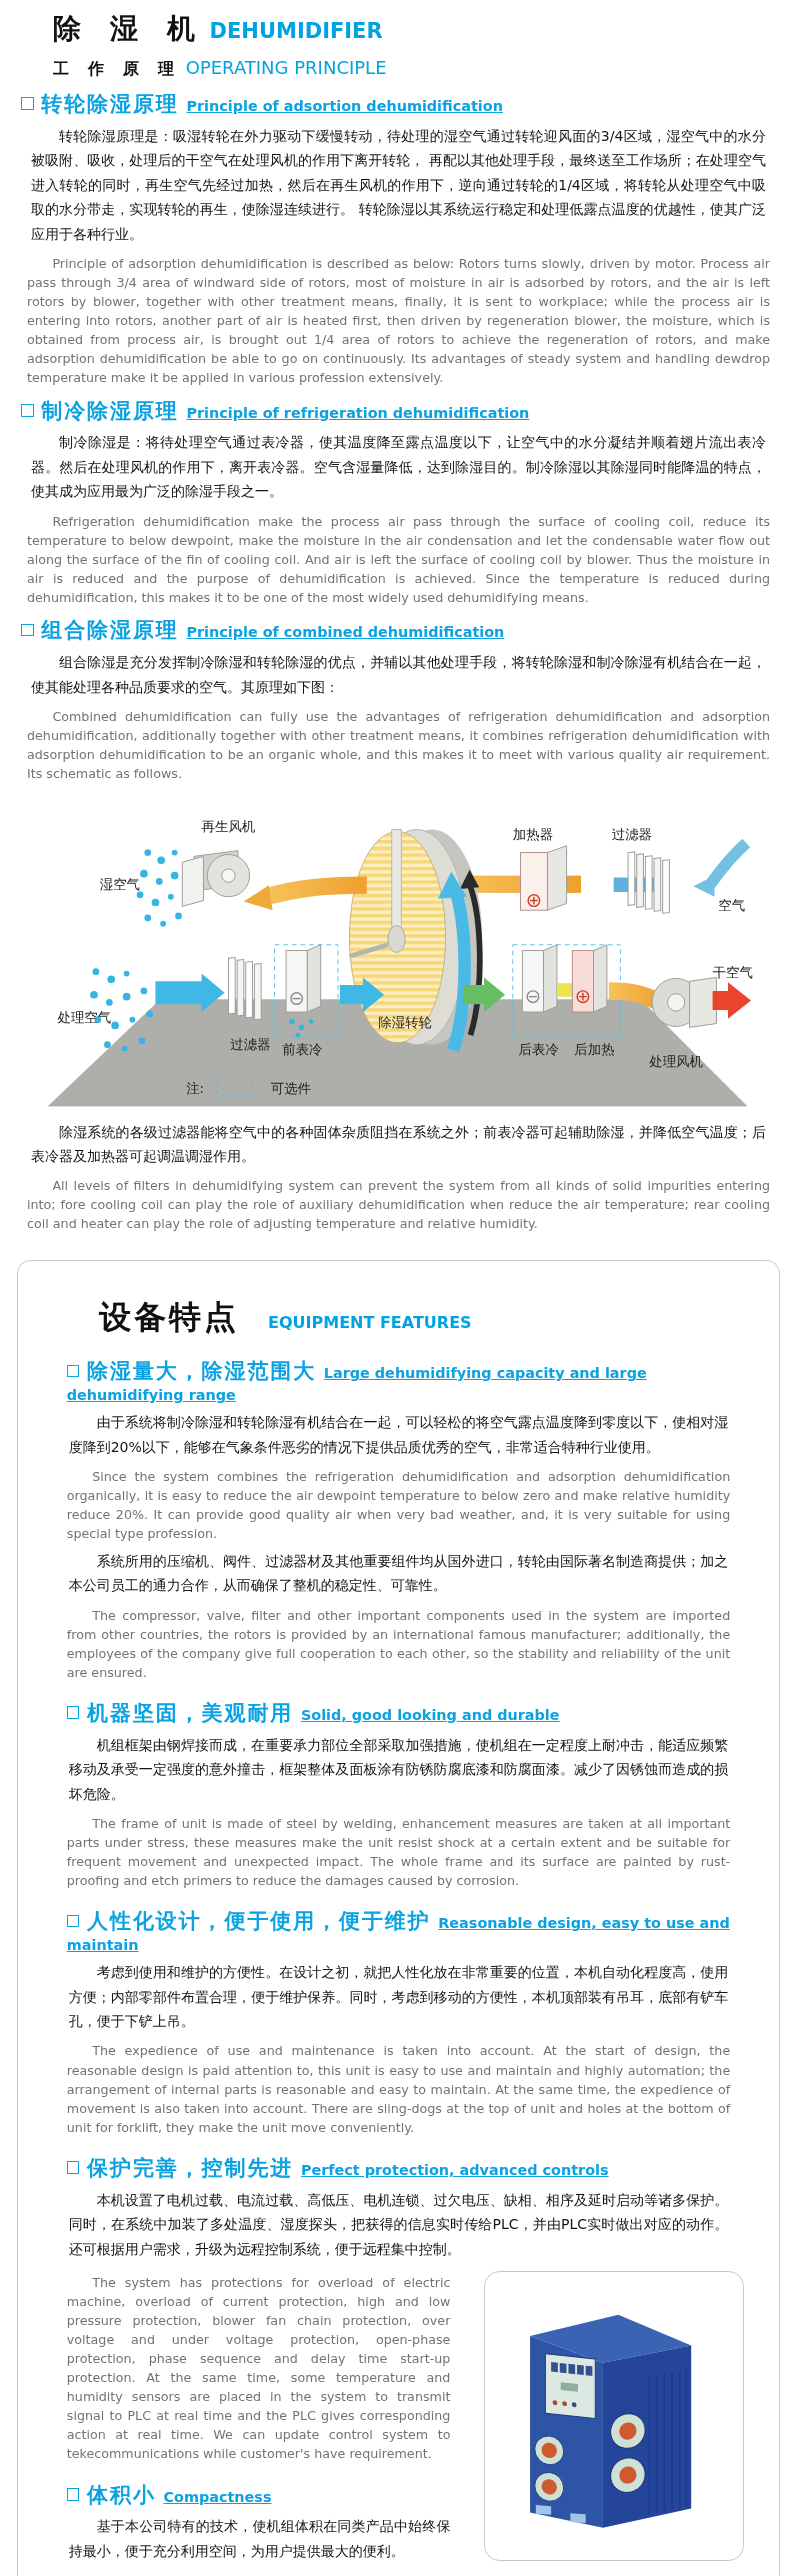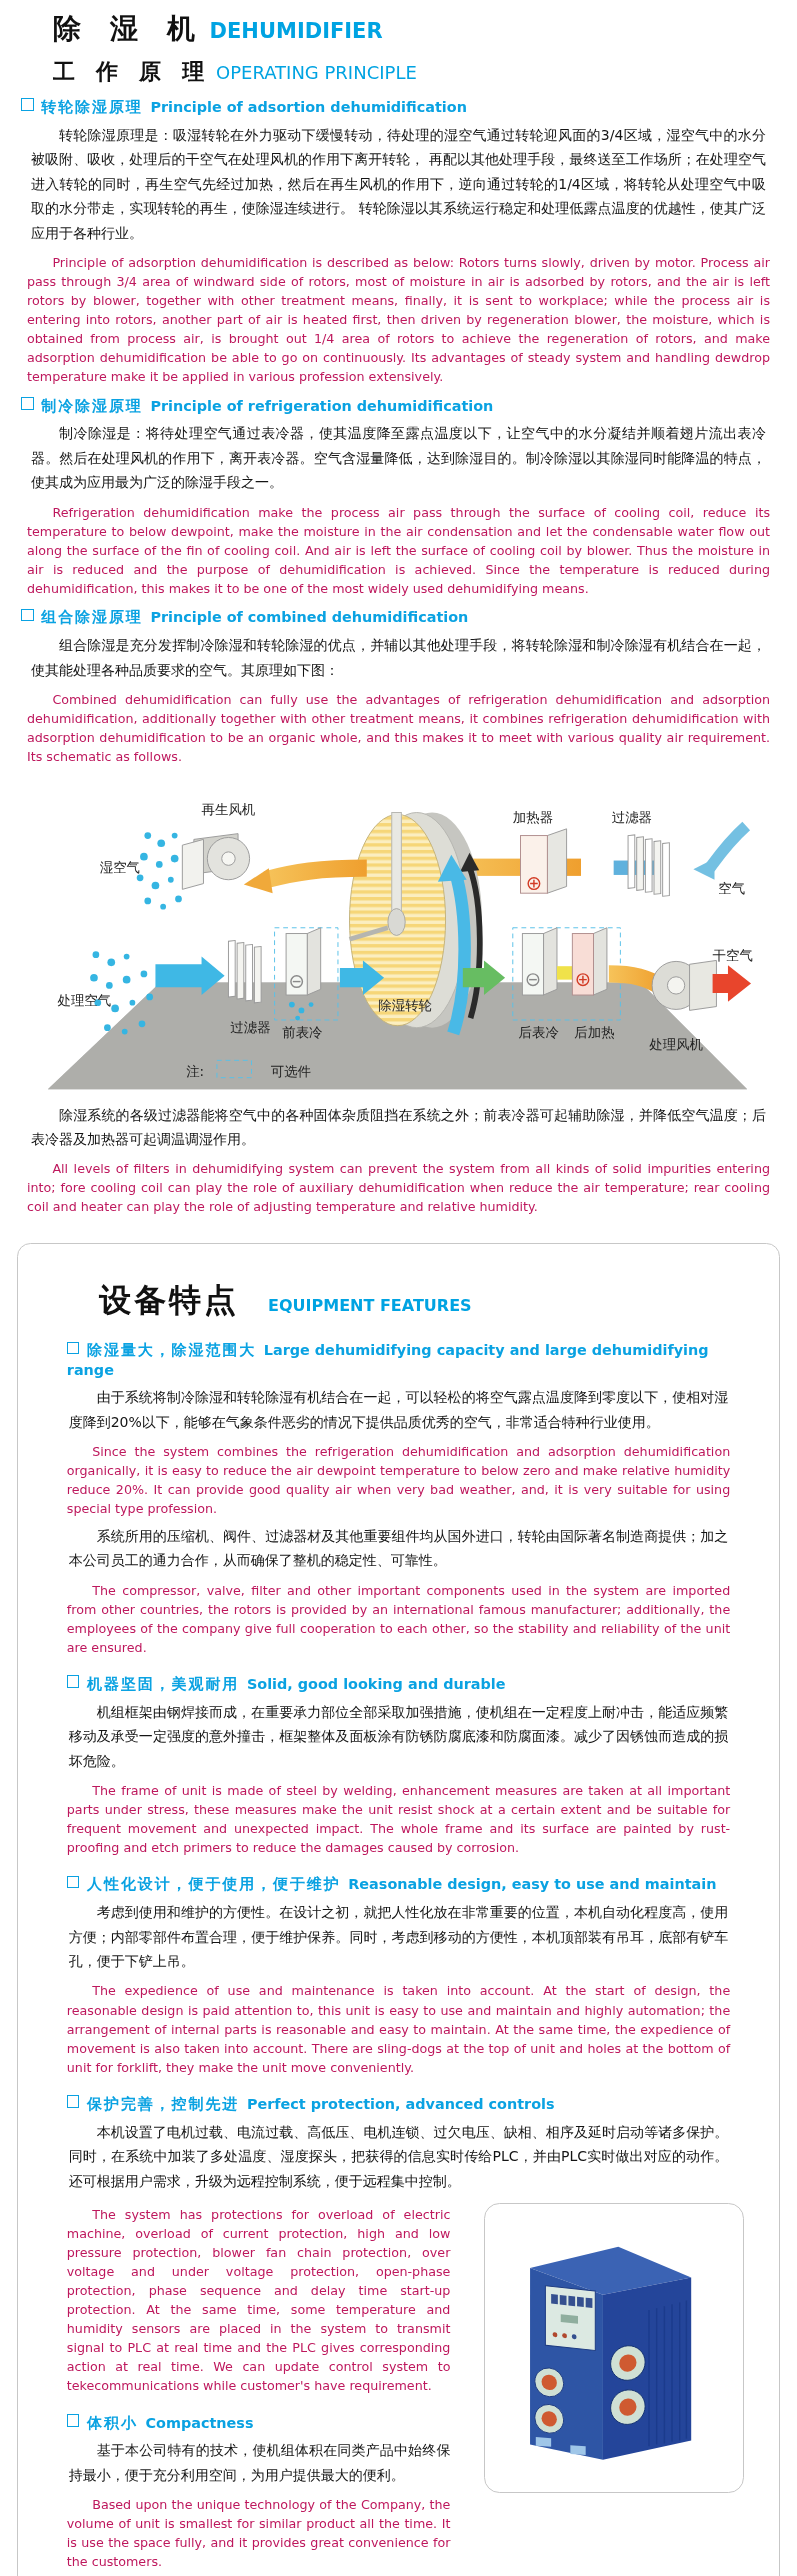"工 作 原 理" .h2 .cn { font-size: 22px -> 16px }
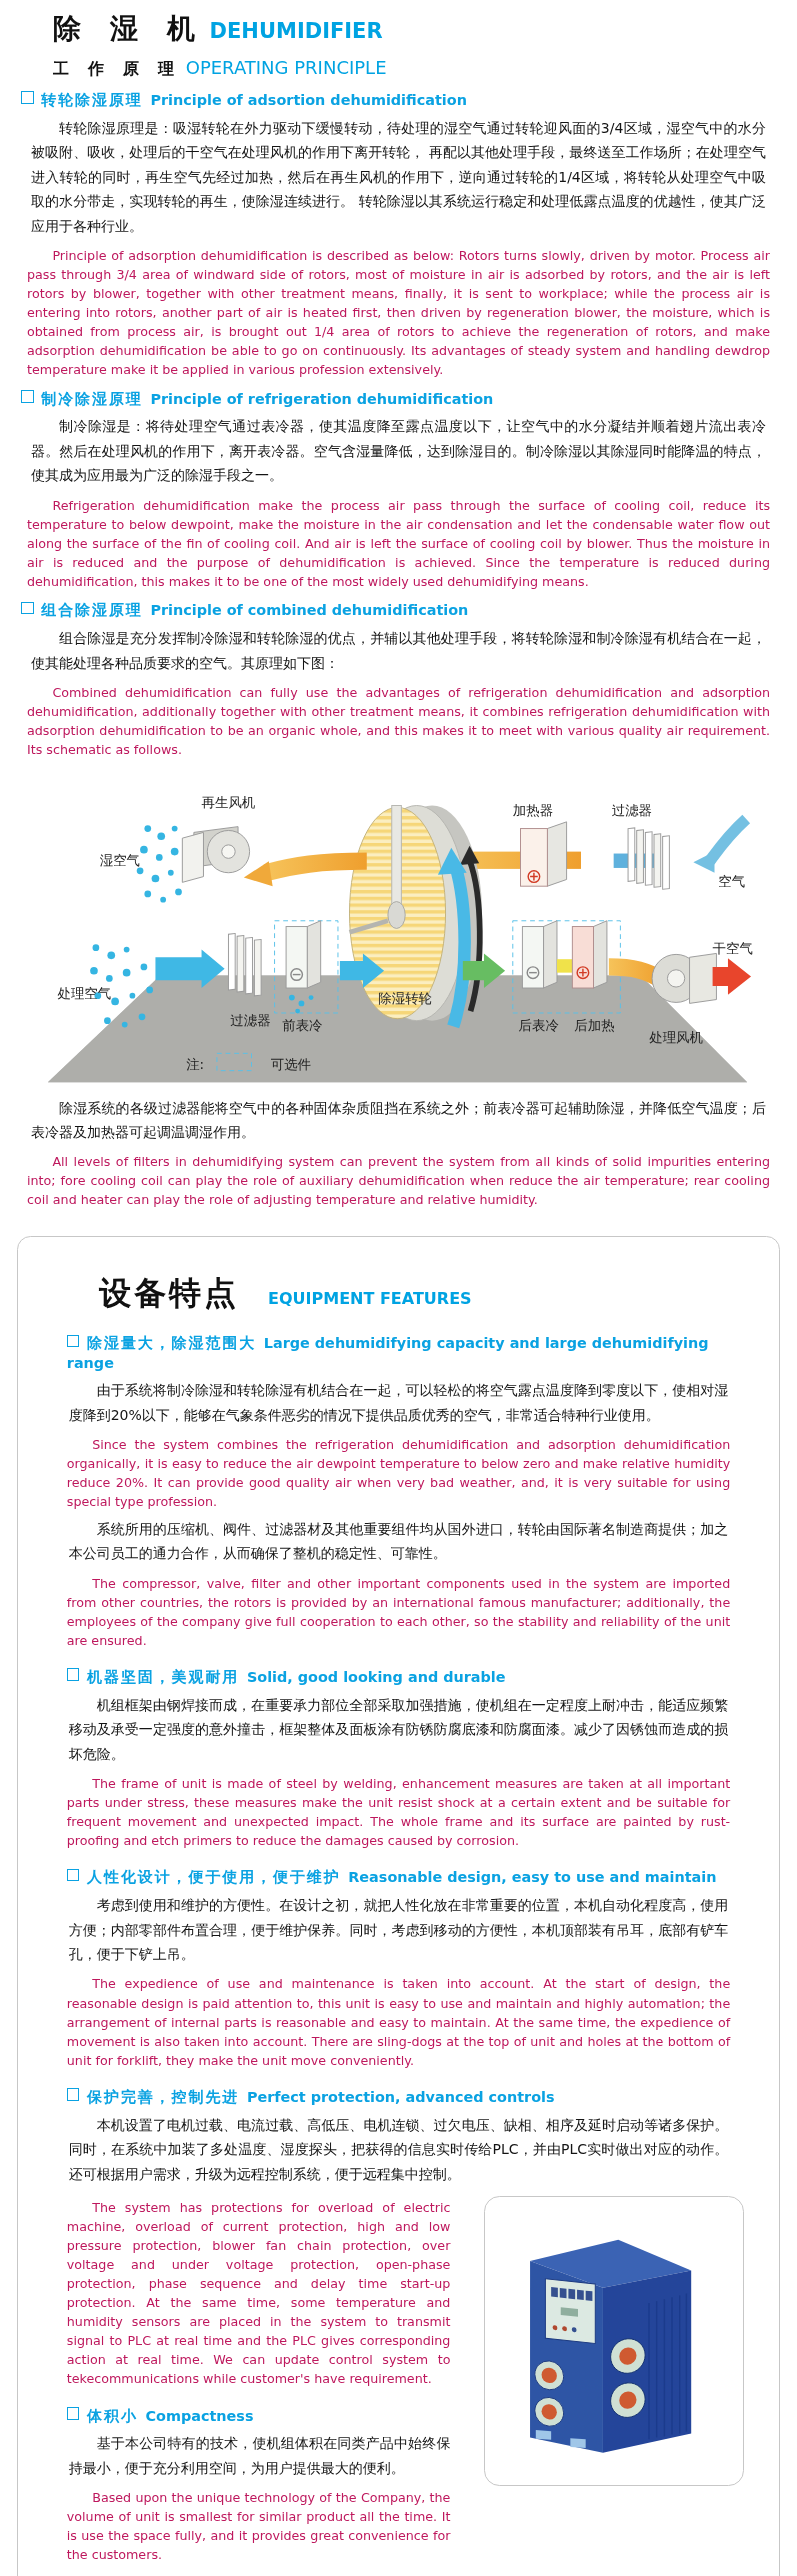"转轮除湿原理" .subhead .cn { font-size: 15px -> 21px }
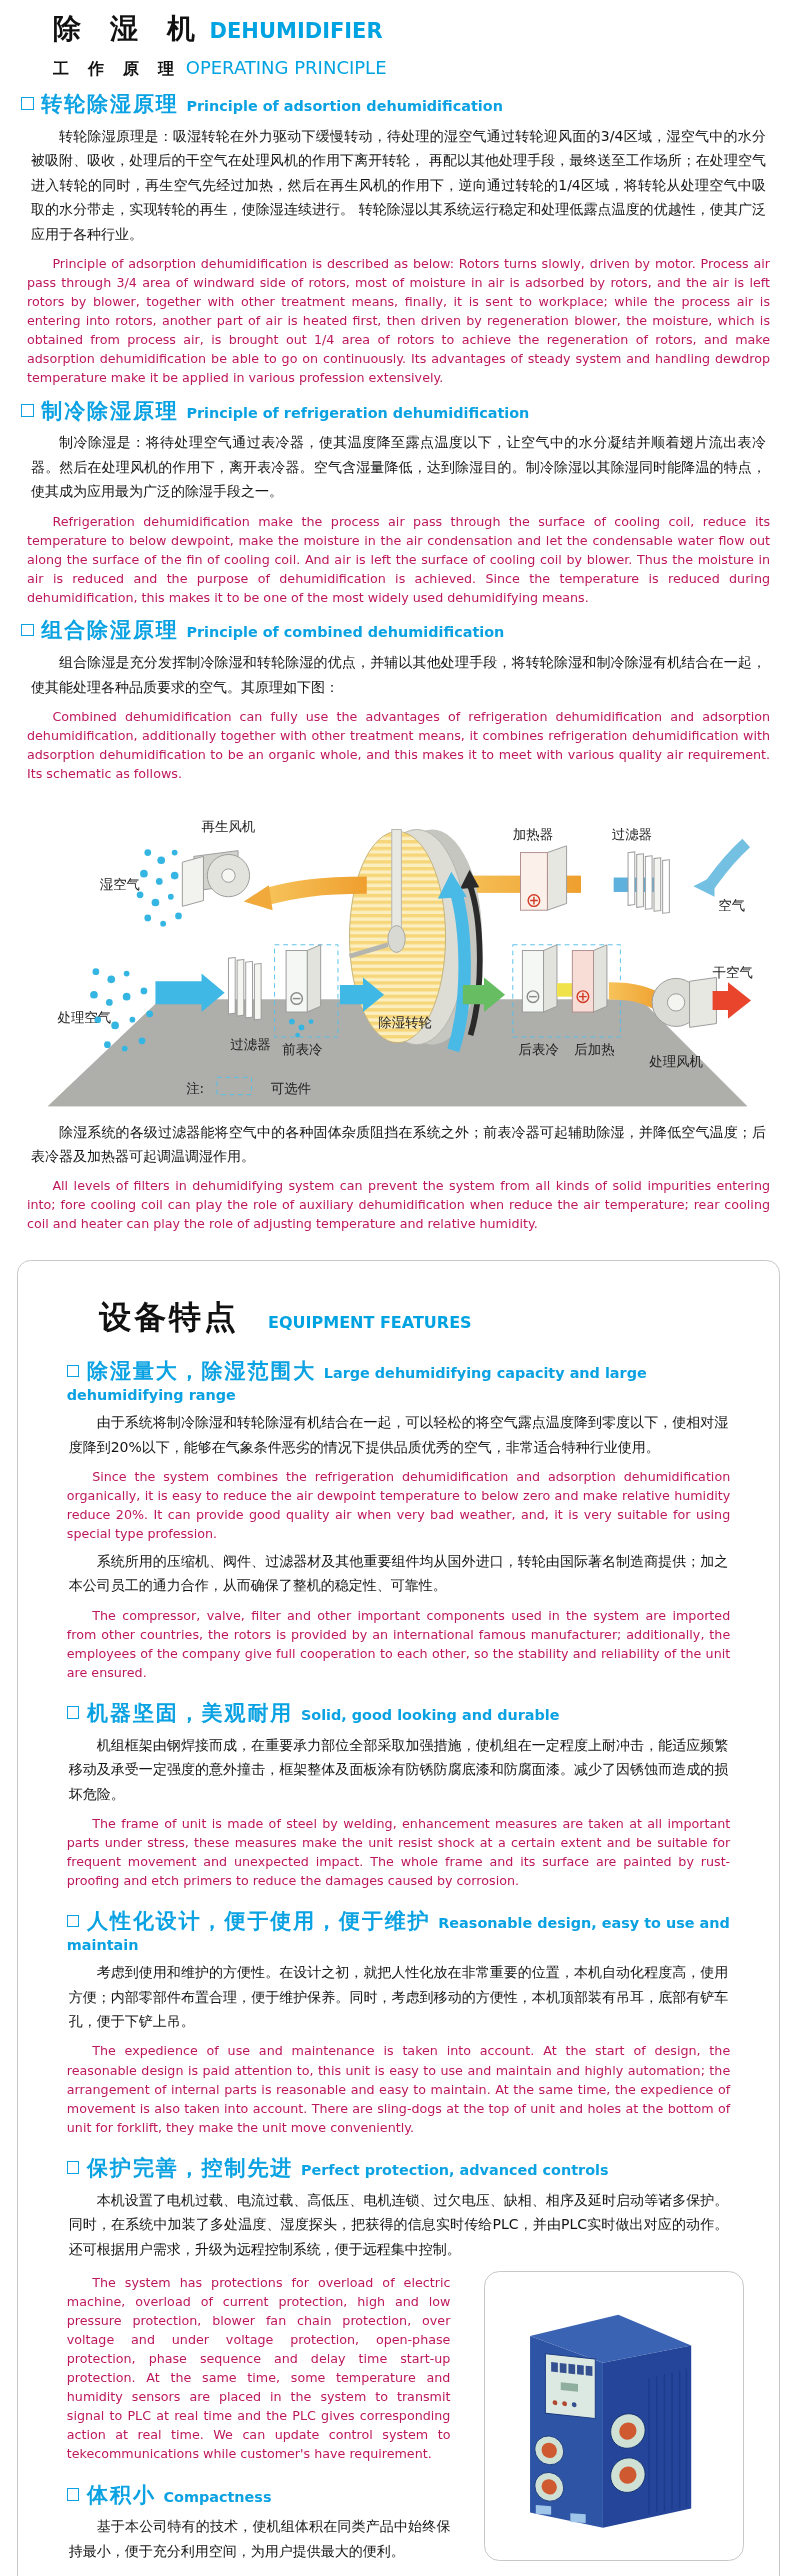"Principle of adsortion dehumidification" .subhead .en { text-decoration: none -> underline }
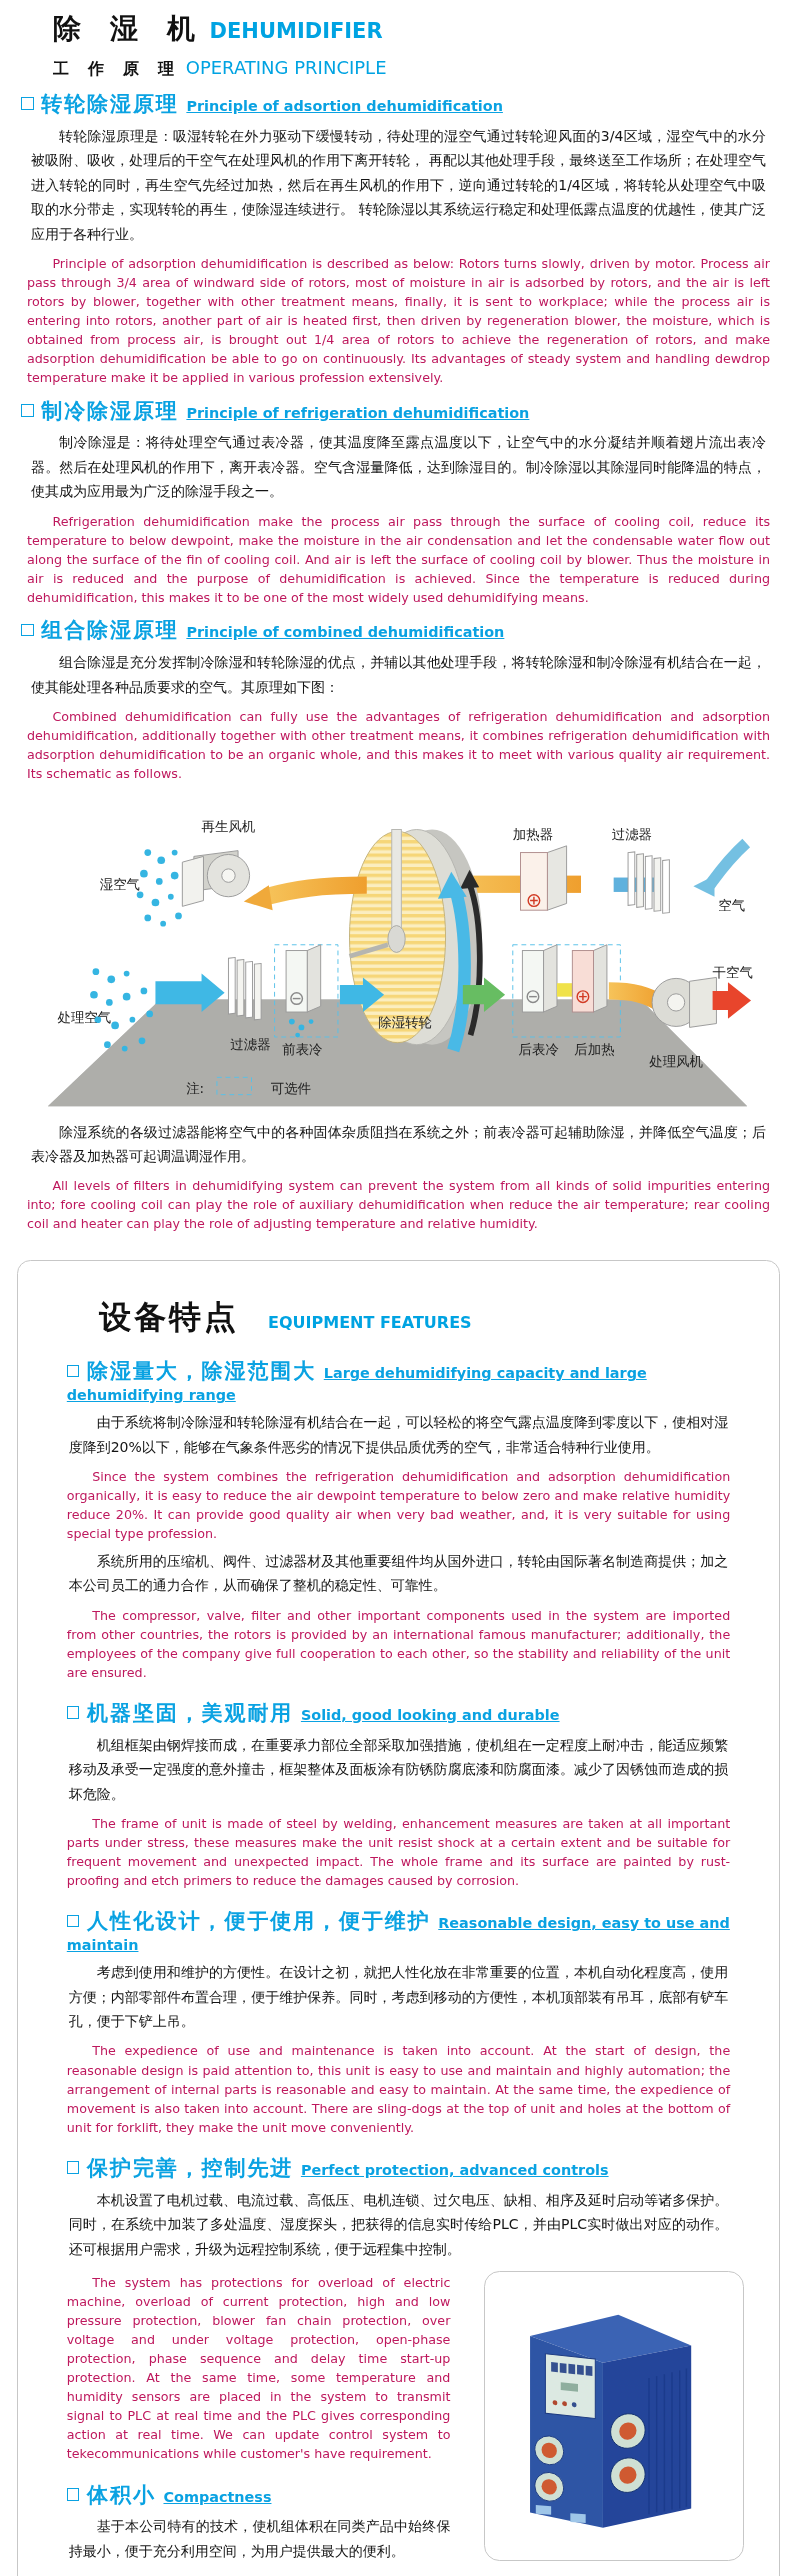"Principle of adsorption dehumidification" .para-en { color: #be185d -> #737373 }
